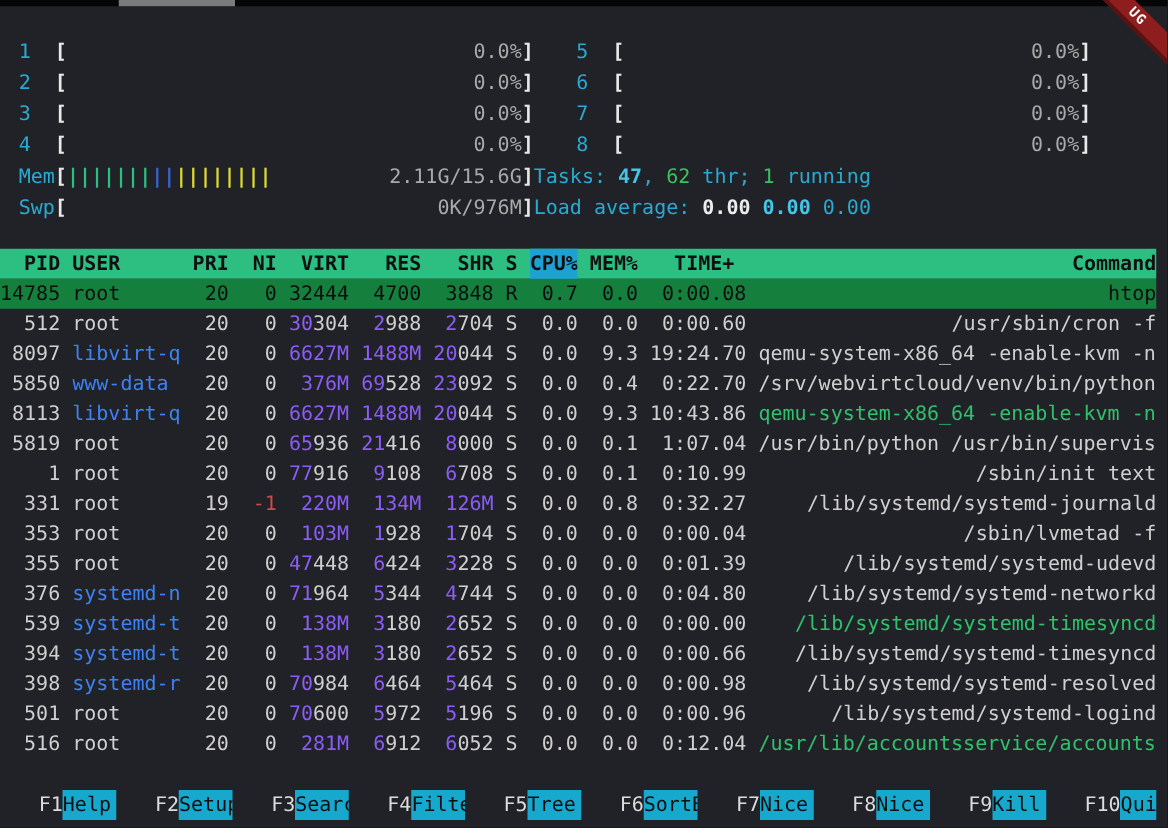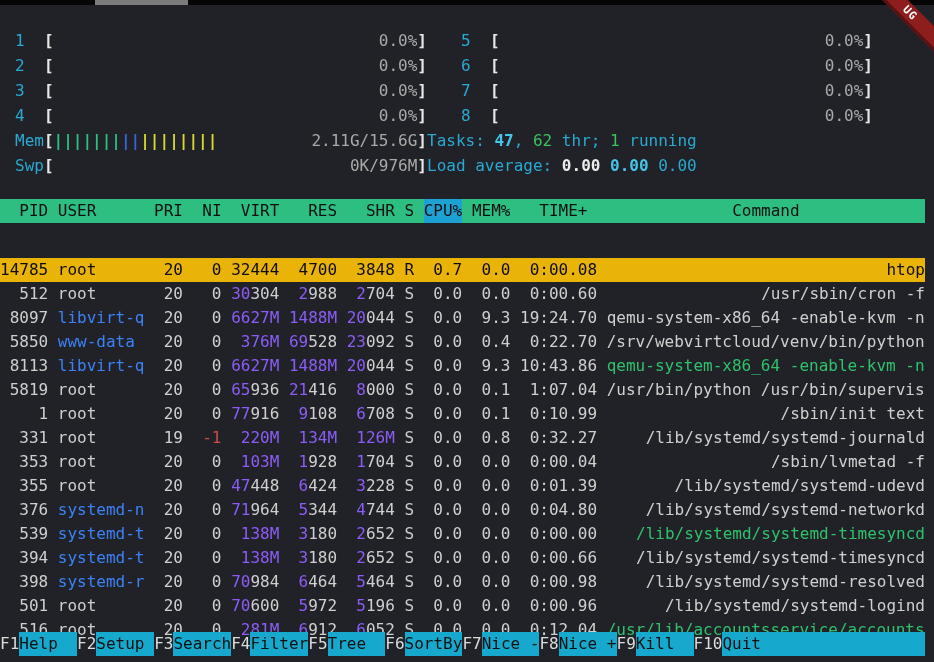"PID" .header > span { font-weight: none -> bold; text-align: center -> right }
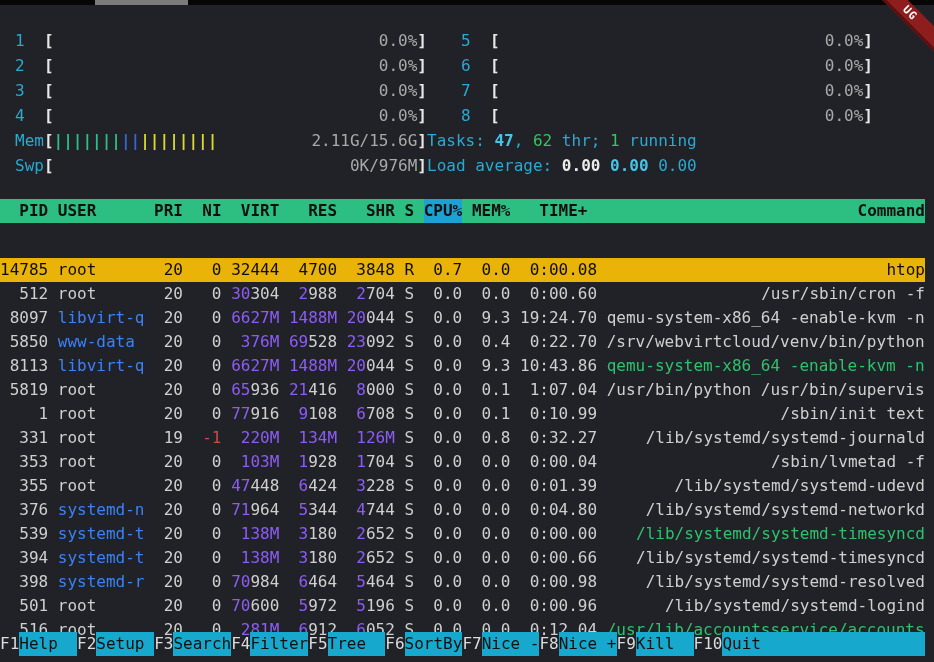"14785" .sel { background: #eab308 -> #15803d; margin-top: 35px -> none }
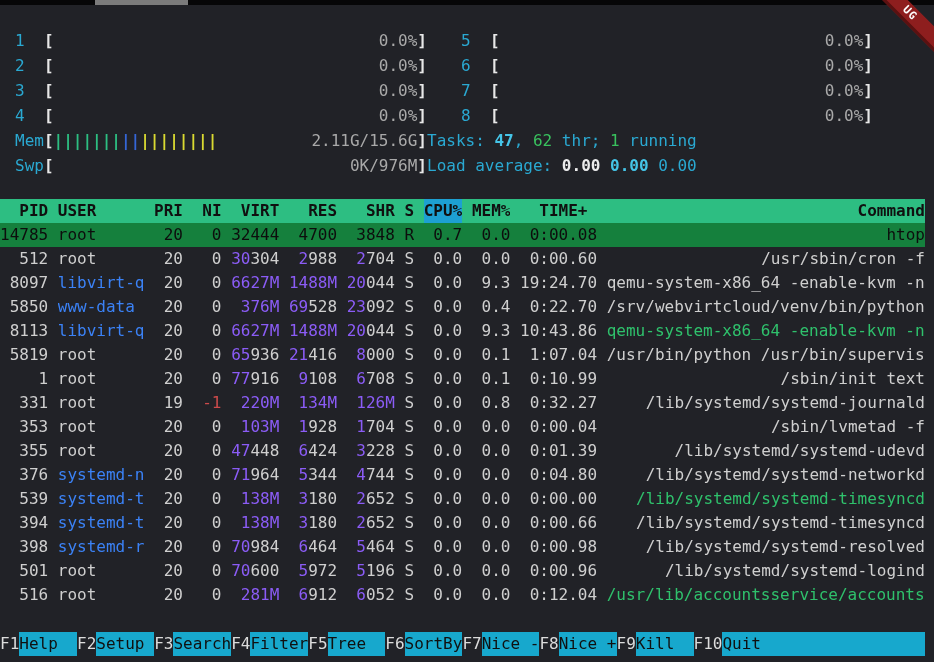"F1" .fk-key { padding-left: none -> 31px }
